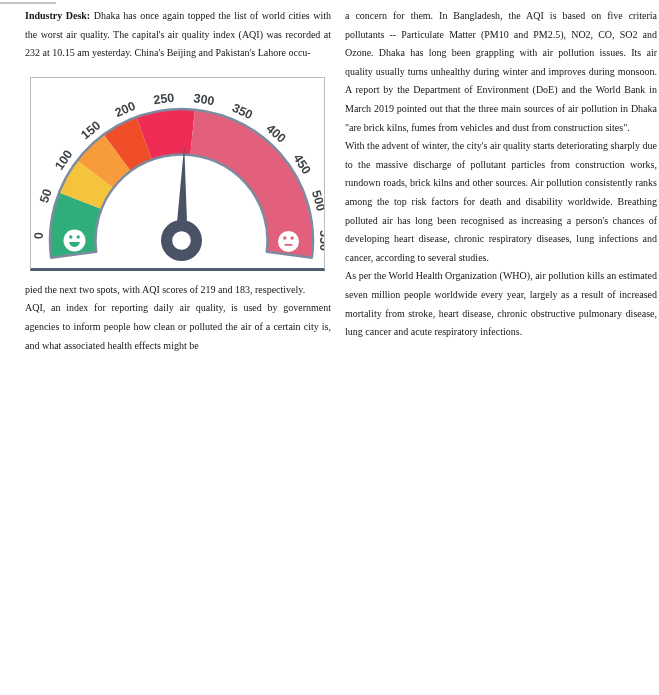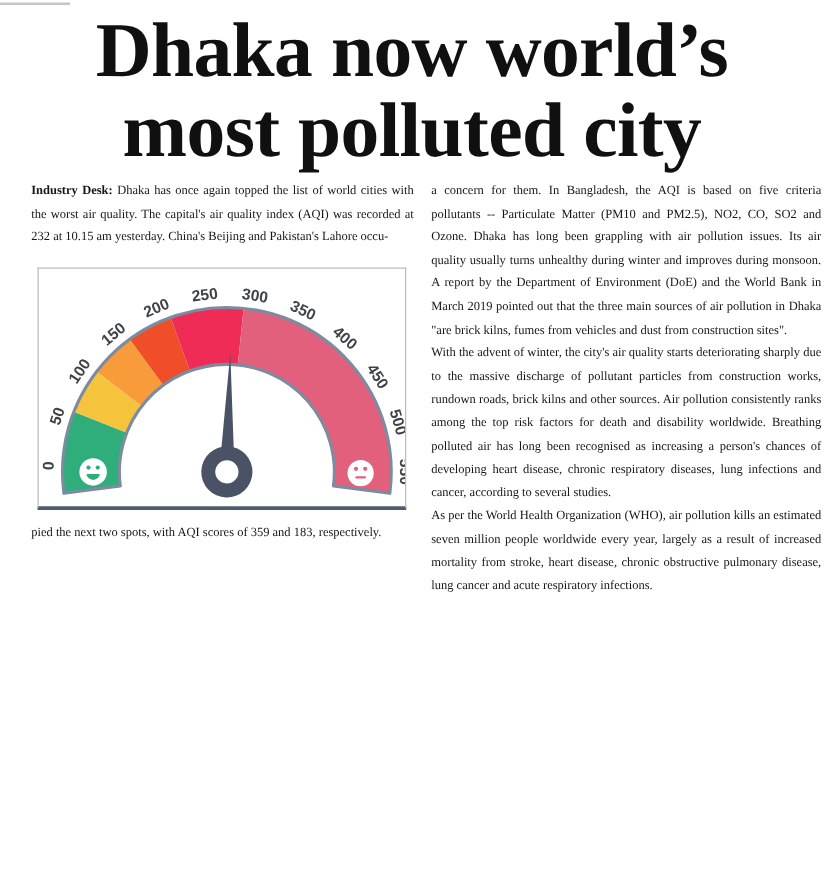"Dhaka now world’s" h1.headline { html: <h1> <span>Dhaka now world’s</span><br> <span>most polluted city</span> </h1> -> none }
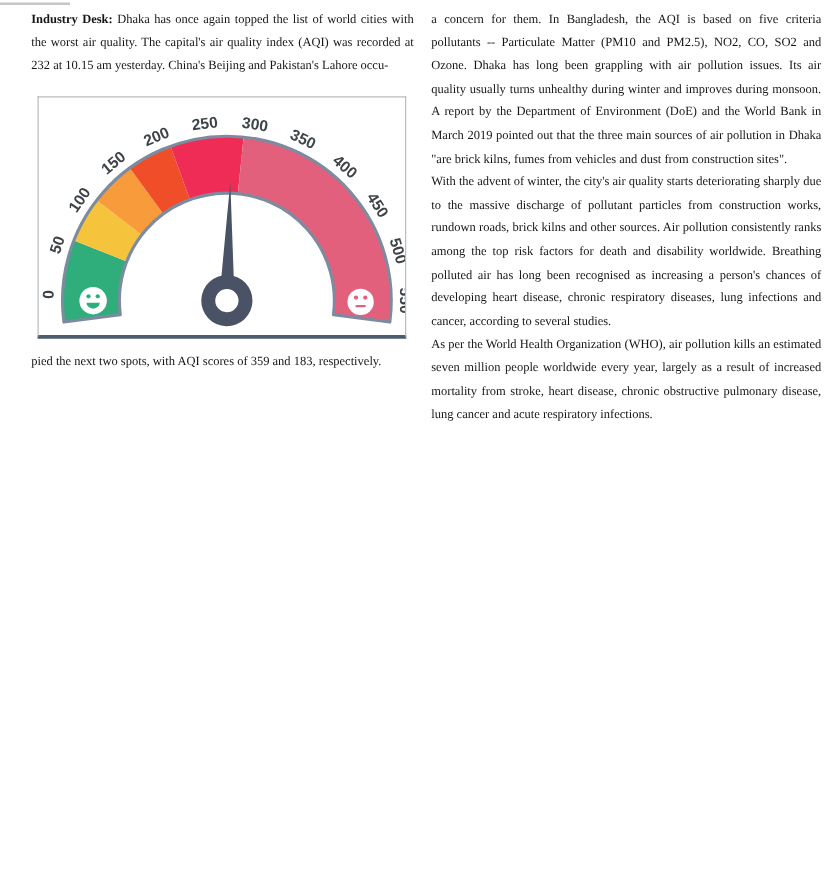"pied the next two spots," p { text: 359 -> 219 }
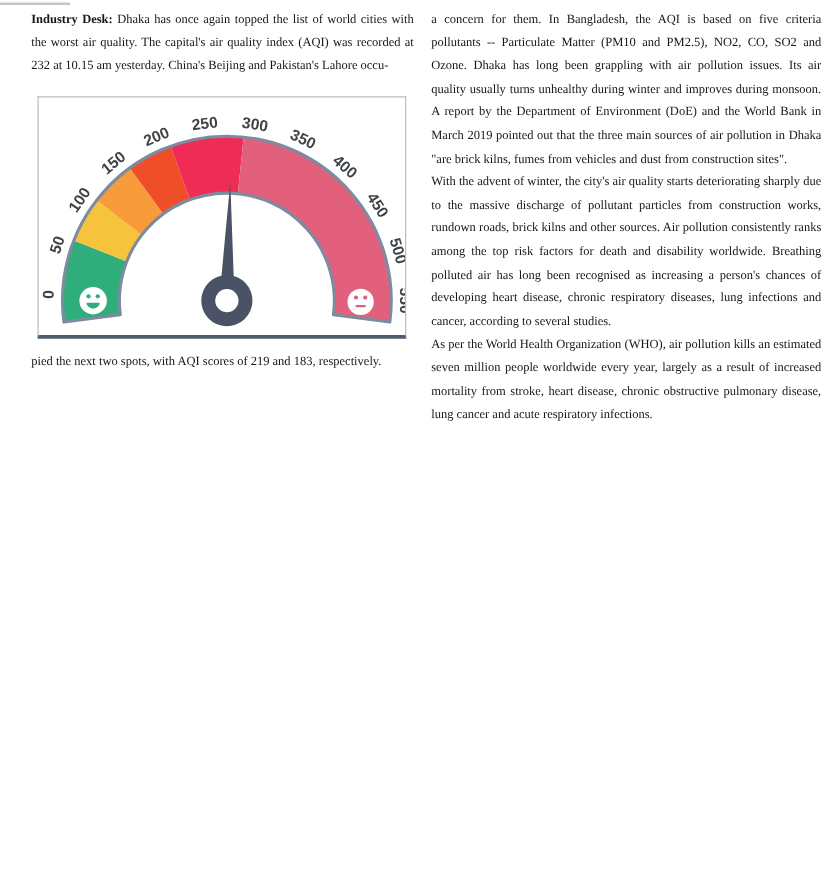"AQI, an index for reporting" p { html: none -> <p>AQI, an index for reporting daily air quality, is used by government agencies to inform people how clean or polluted the air of a certain city is, and what associated health effects might be</p> }
